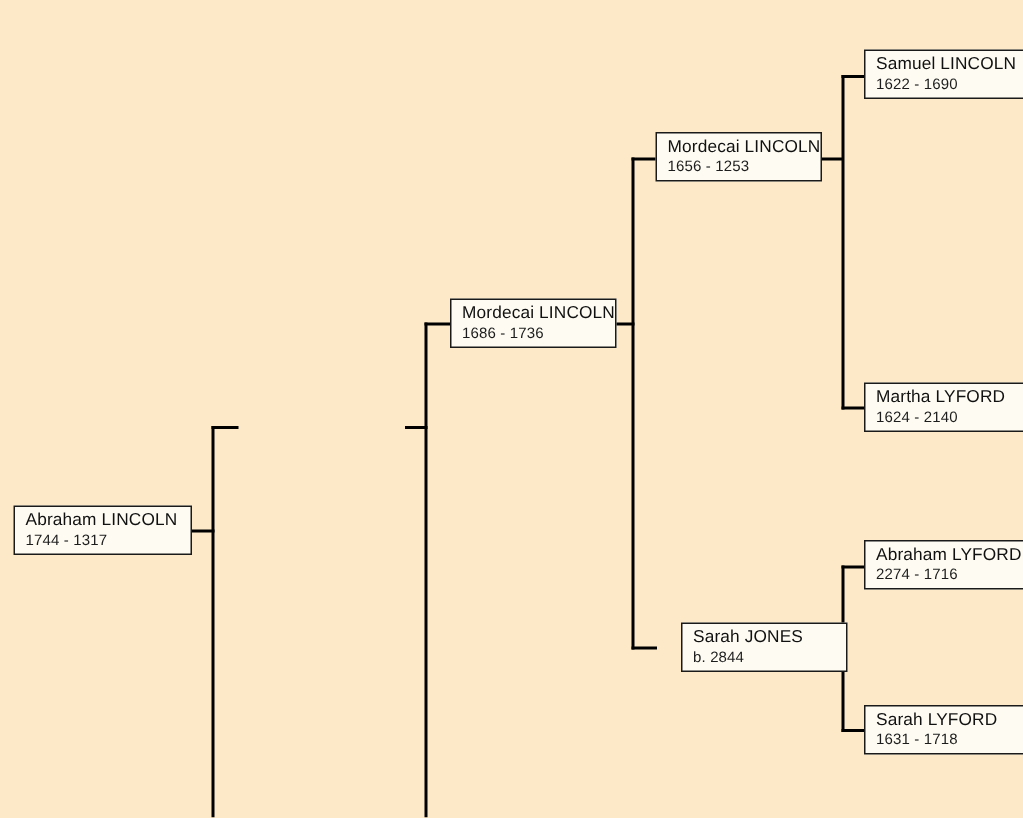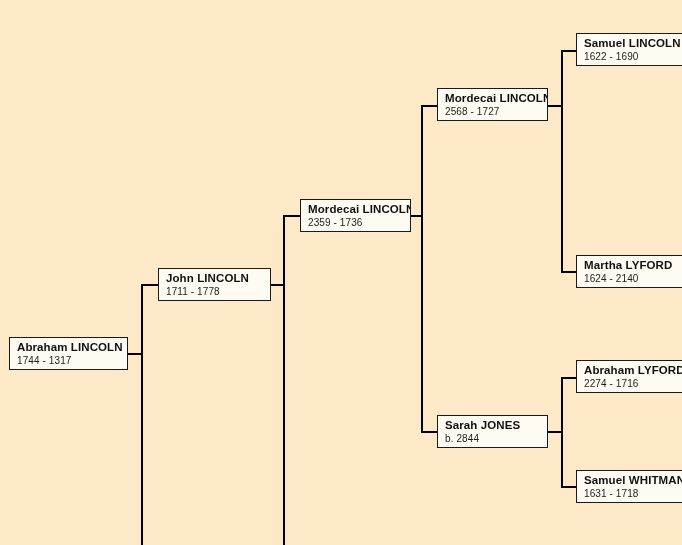"Samuel LINCOLN" .person-name { font-weight: bold -> normal }
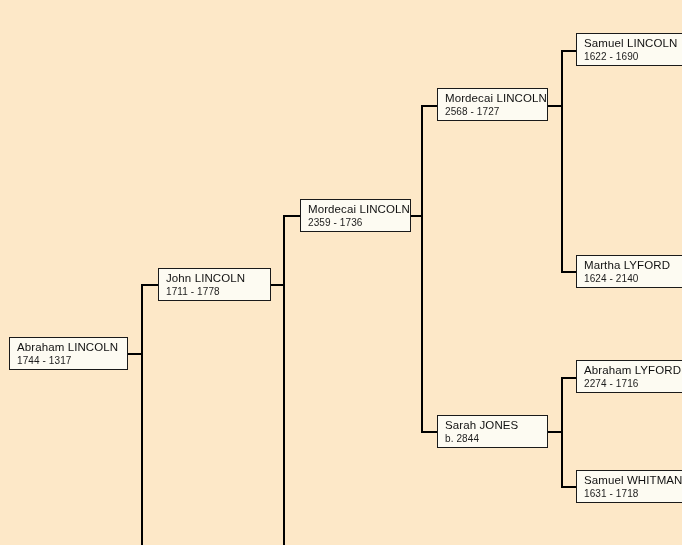"2568 - 1727" div.person-dates { text: 2568 - 1727 -> 1656 - 1253 }
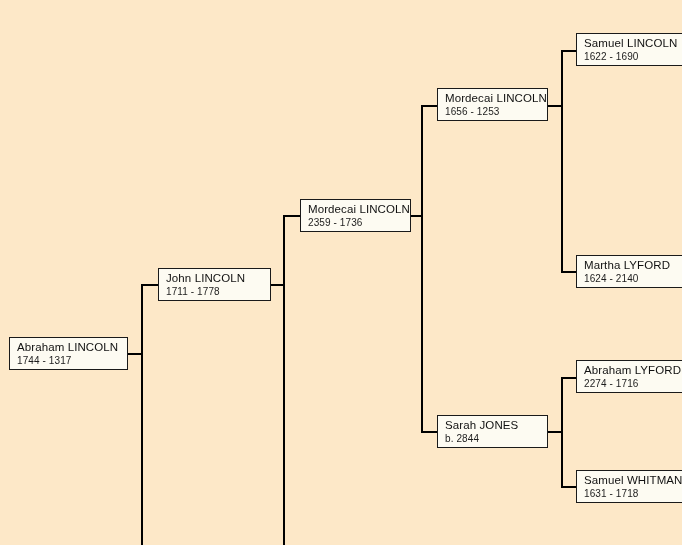"2359 - 1736" div.person-dates { text: 2359 -> 1686 }
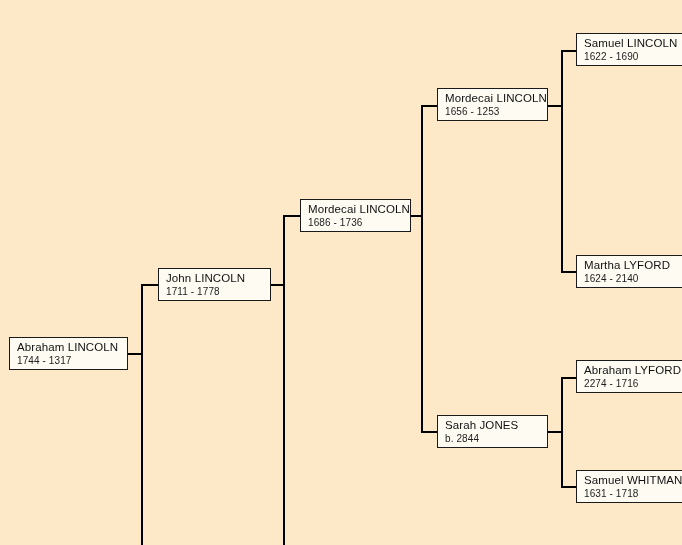"John LINCOLN" div.person-box { html: <div> <div>John LINCOLN</div> <div>1711 - 1778</div> </div> -> none }
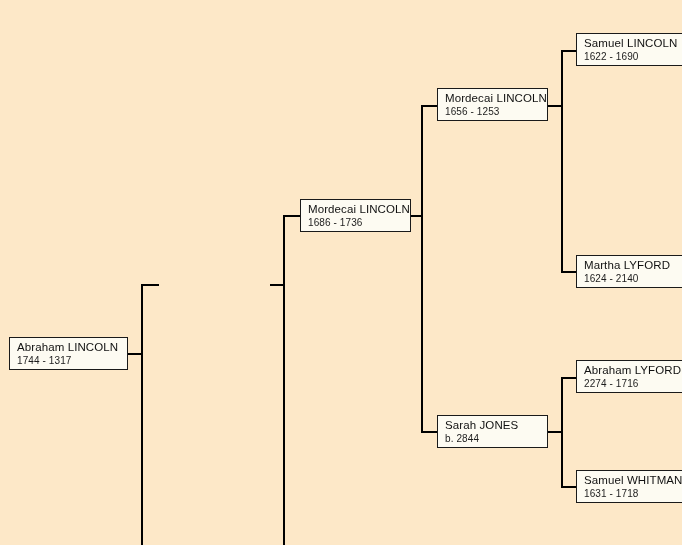"Sarah JONES" div.person-box { left: 437px -> 454px }
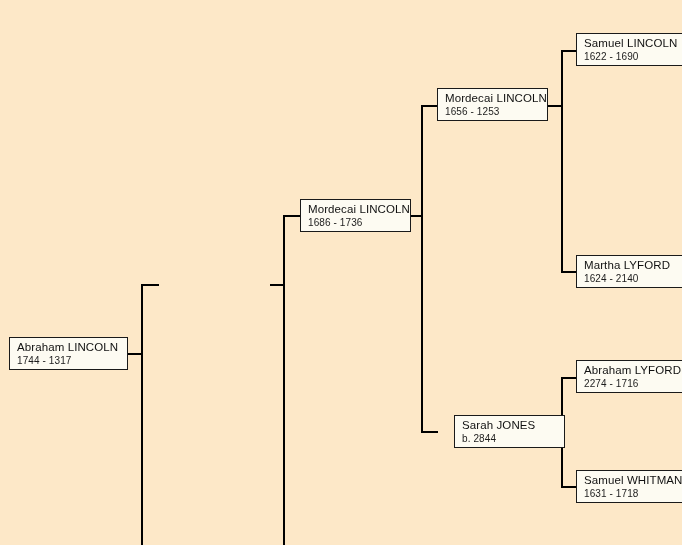"Samuel WHITMAN" div.person-name { text: Samuel WHITMAN -> Sarah LYFORD }
